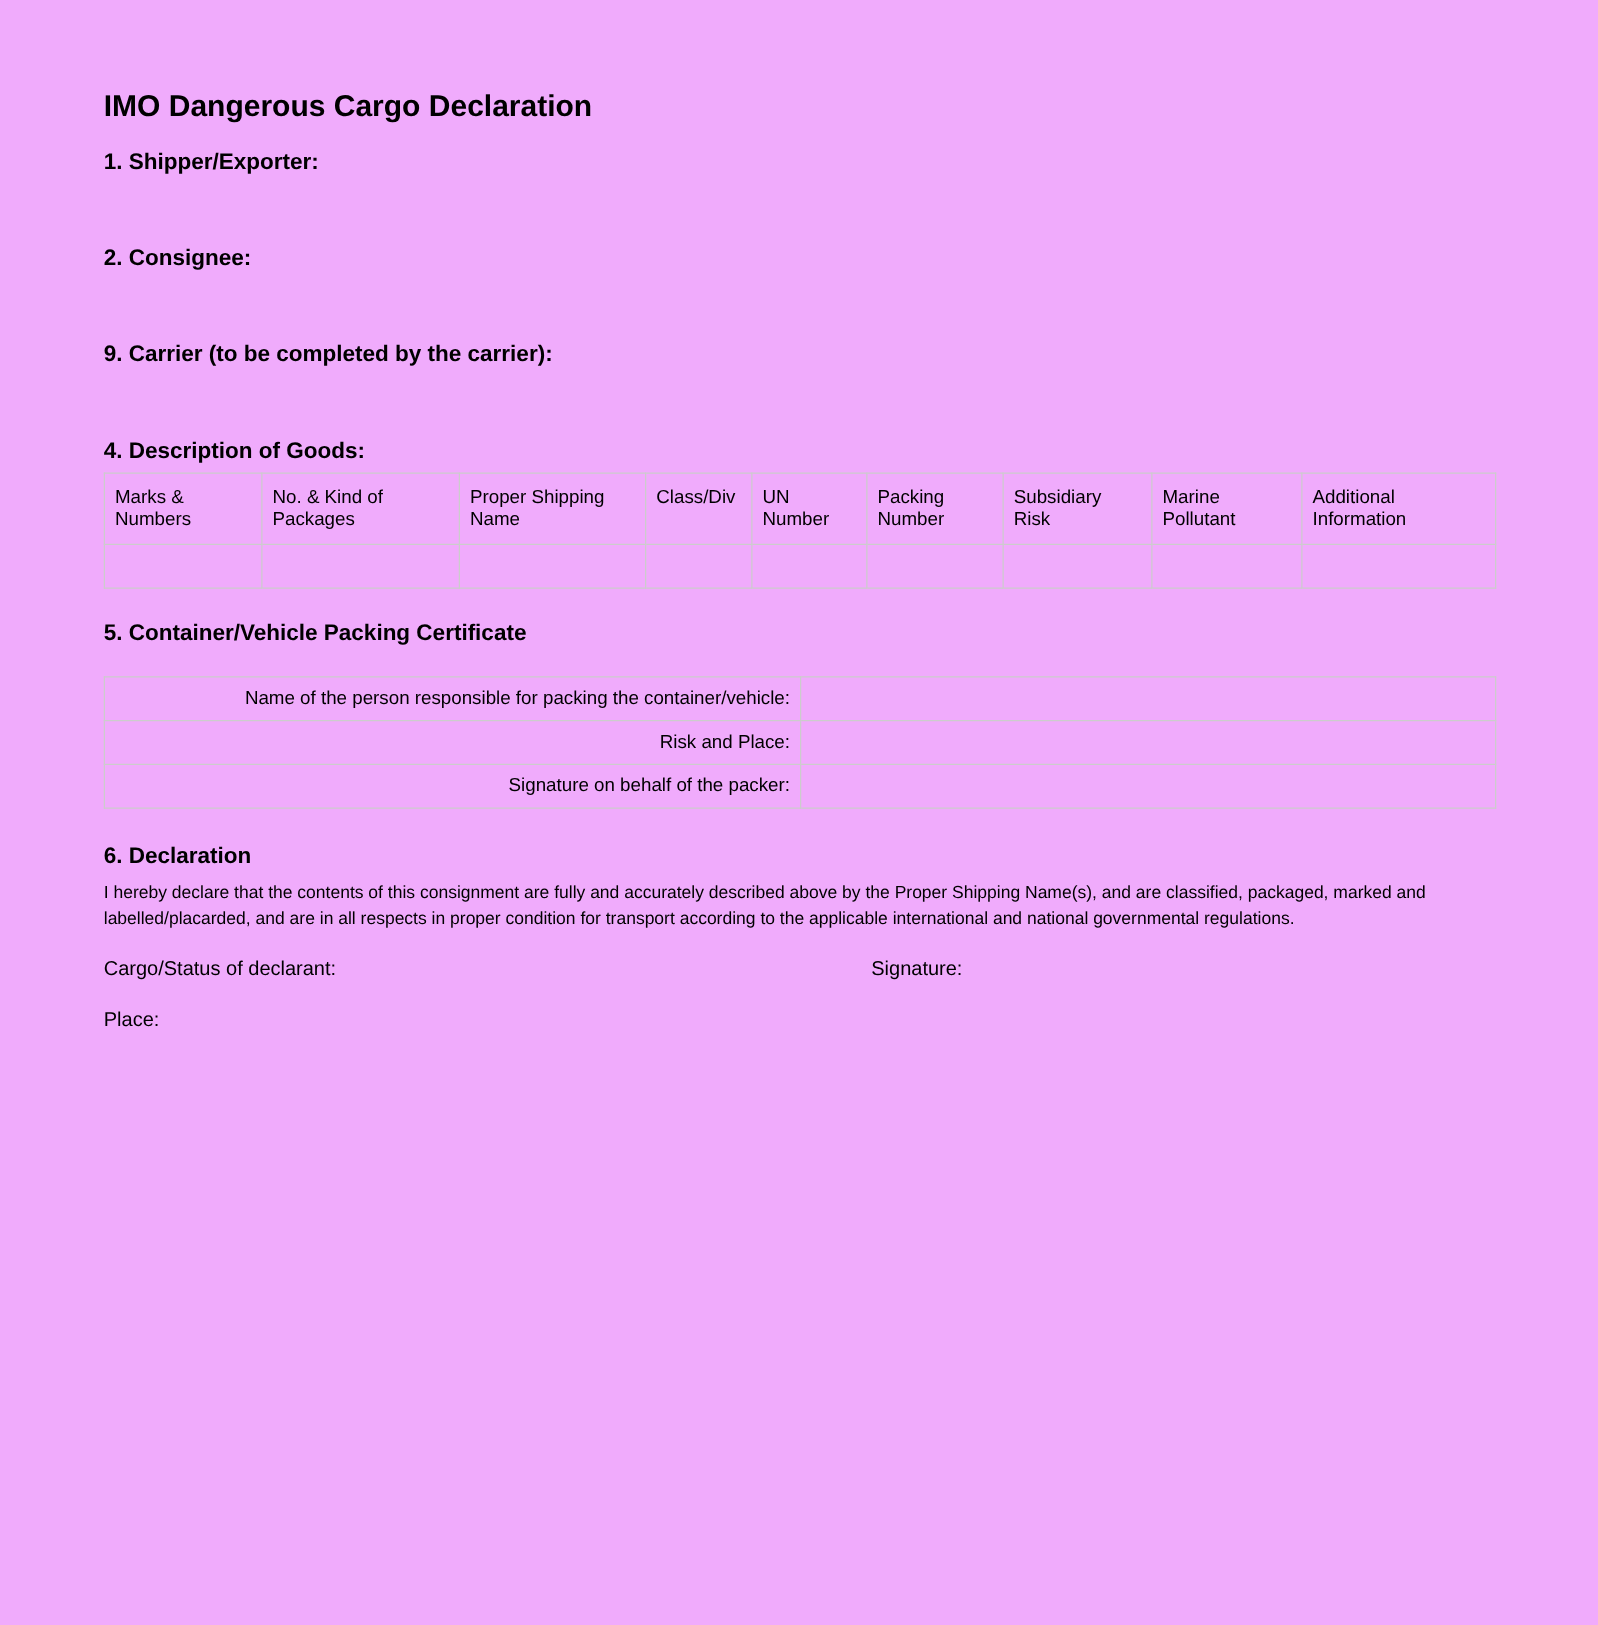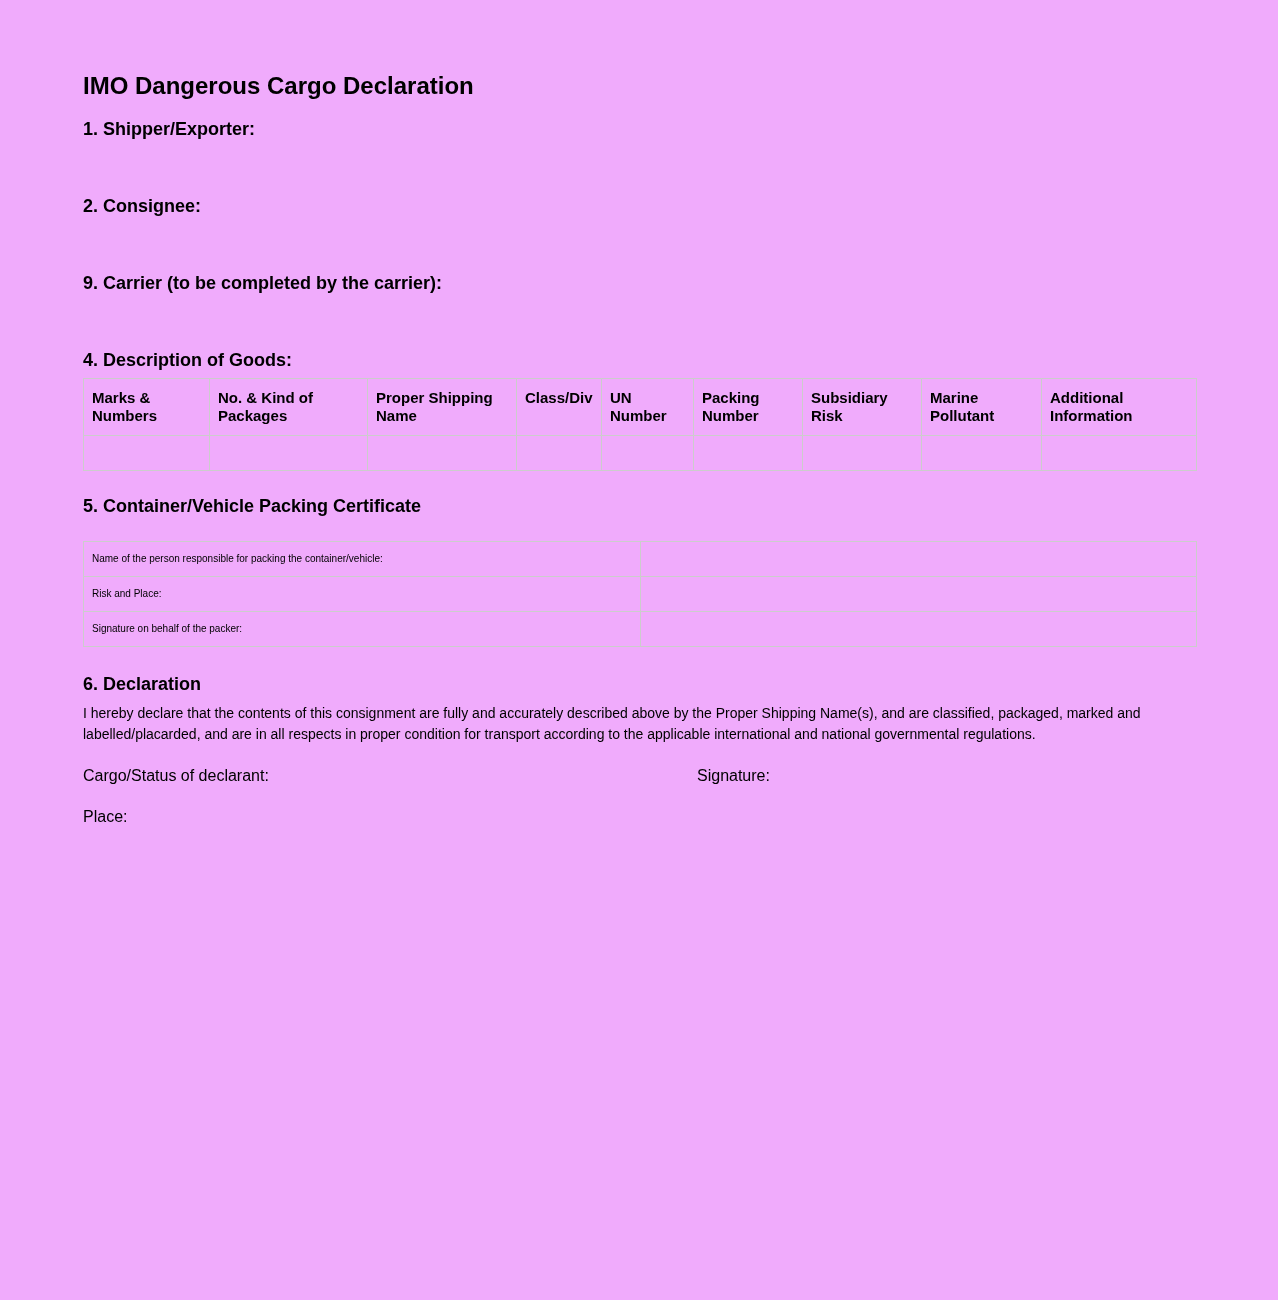"Marks & Numbers" th { font-weight: bold -> normal }
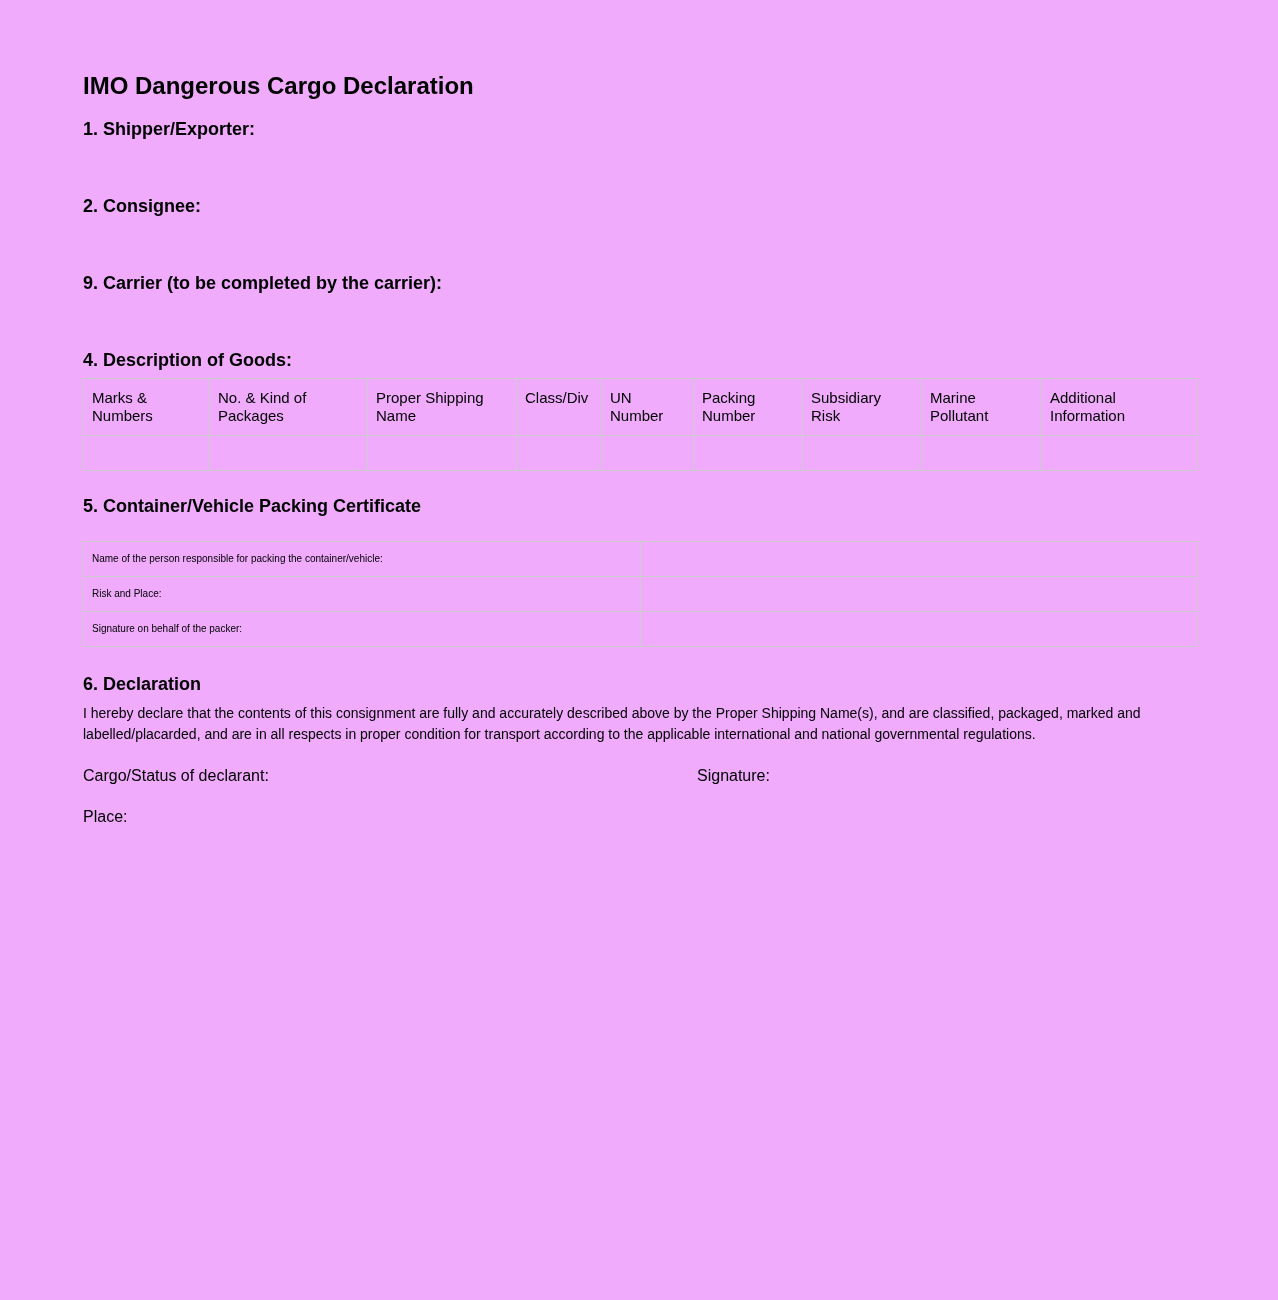"Name of the person responsible" .cert-table td { font-size: 10px -> 15px; text-align: none -> right }
